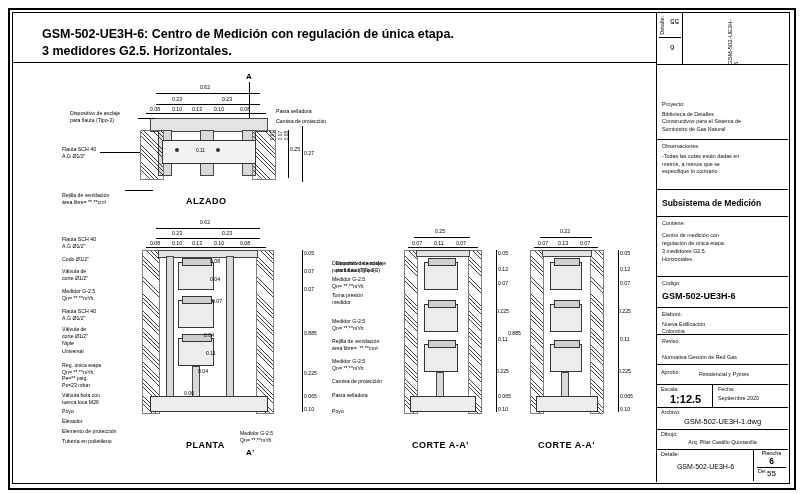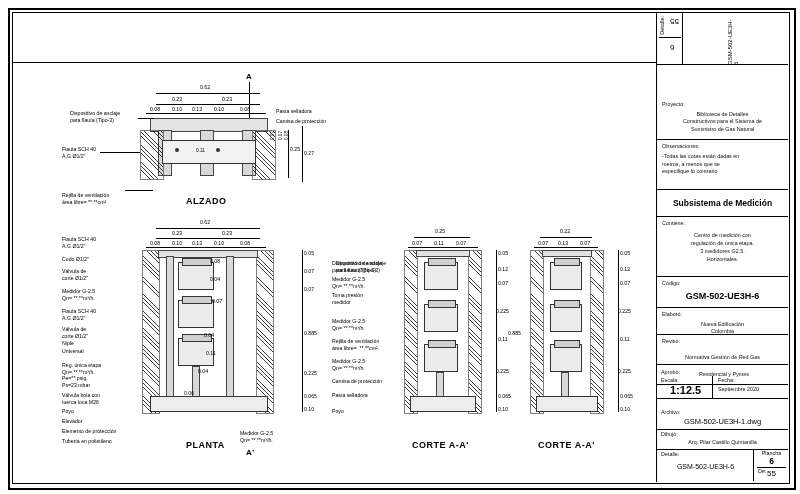"GSM-502-UE3H-6: Centro de Medición con" div.maintitle { html: none -> <div>GSM-502-UE3H-6: Centro de Medición con regulación de única etapa. 3 medidores G2.5. Horizontales.</div> }
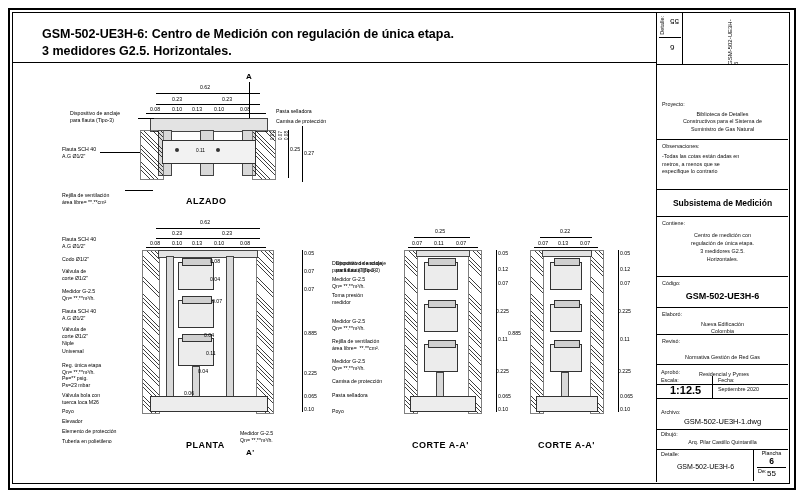"Subsistema de Medición" .ctr { text-align: center -> left }
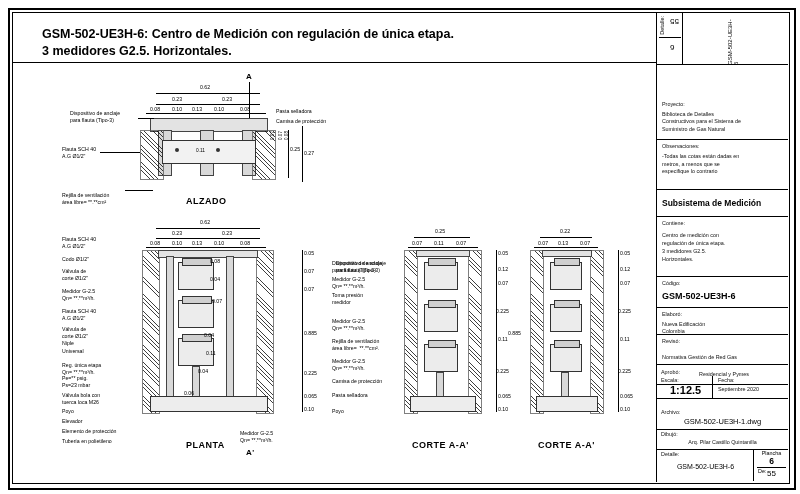"1:12.5" div.rb { top: 376px -> 385px }
